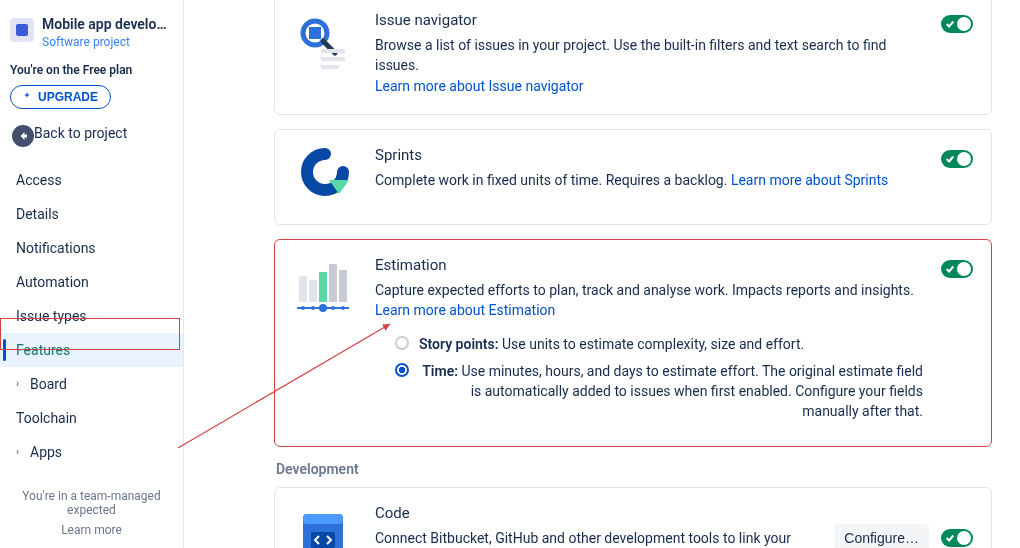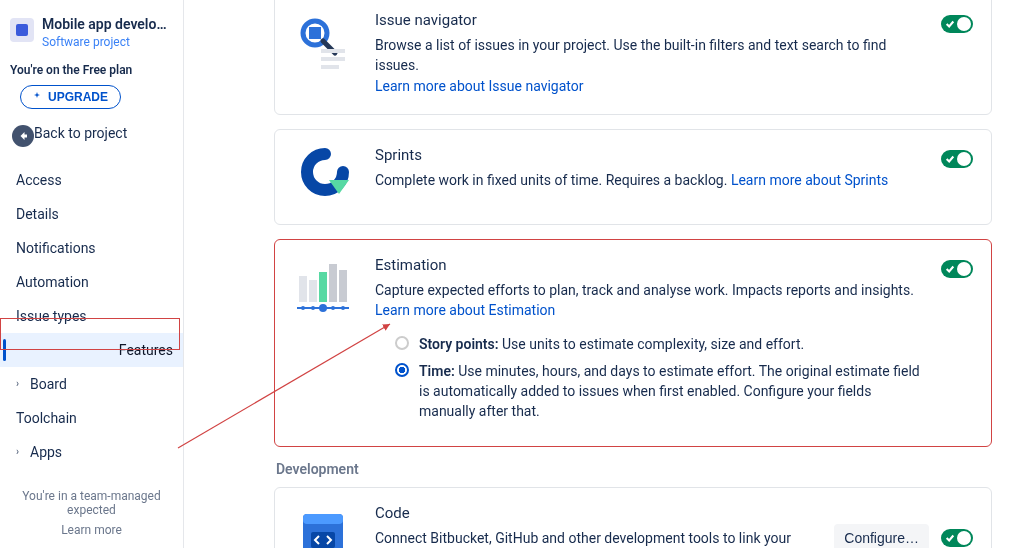"UPGRADE" .upgrade-btn { margin: 4px 10px 10px 20px -> 4px 10px 10px 10px }
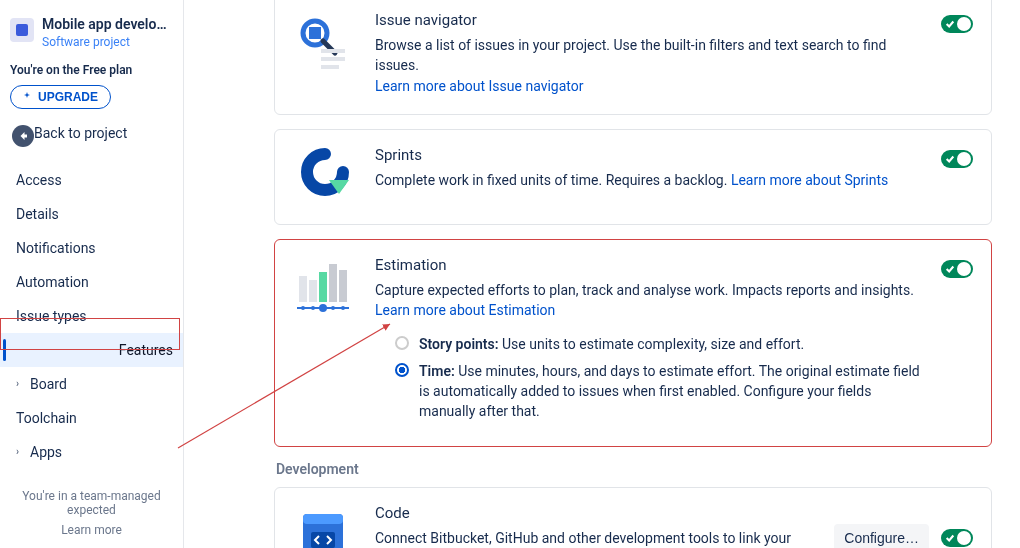"Features" .nav-item.active { color: #0f172a -> #0f766e; justify-content: flex-end -> none }
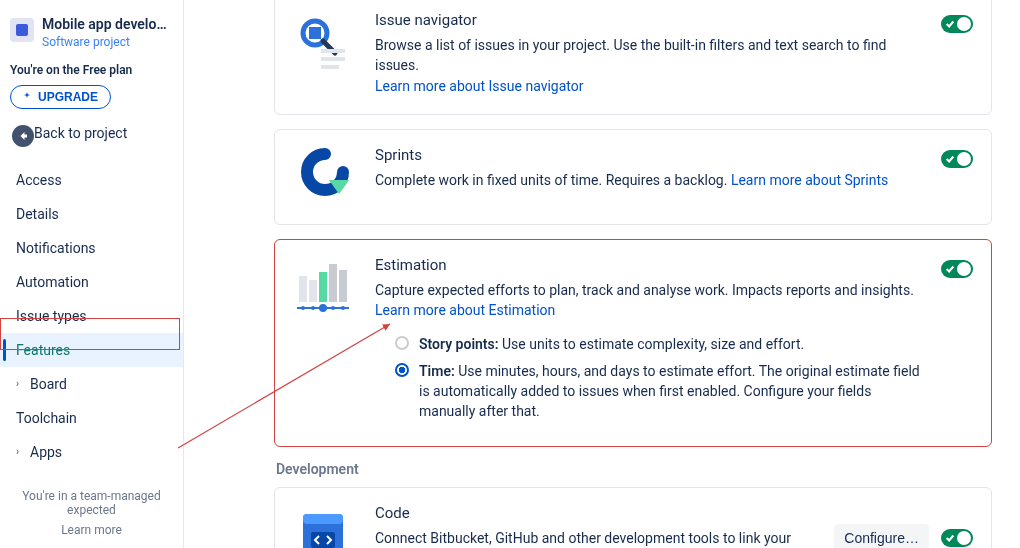"Story points: Use units to" .opt-row { text-align: none -> right }
